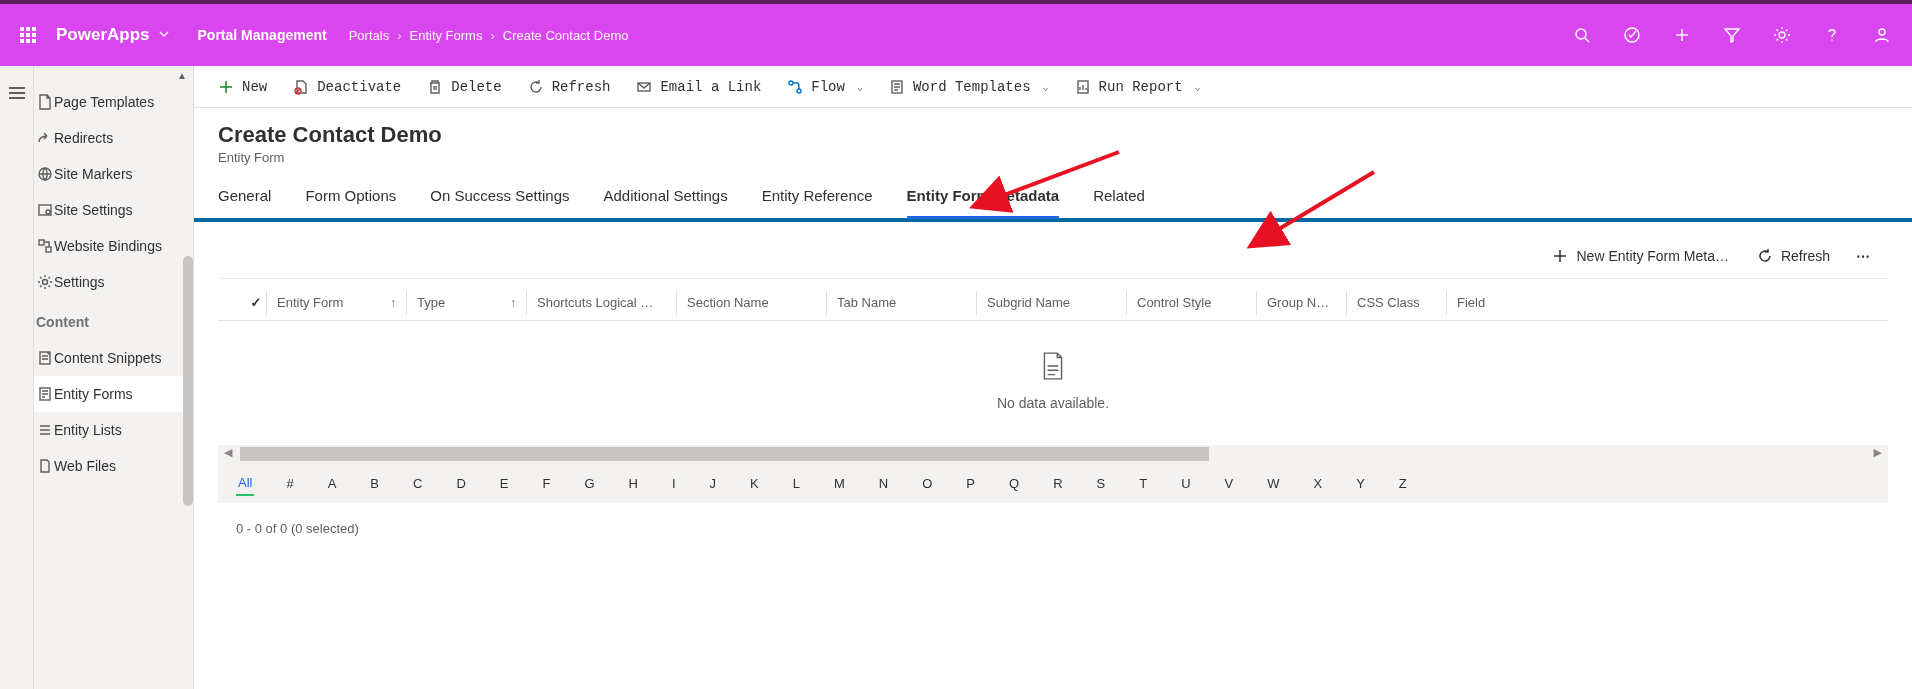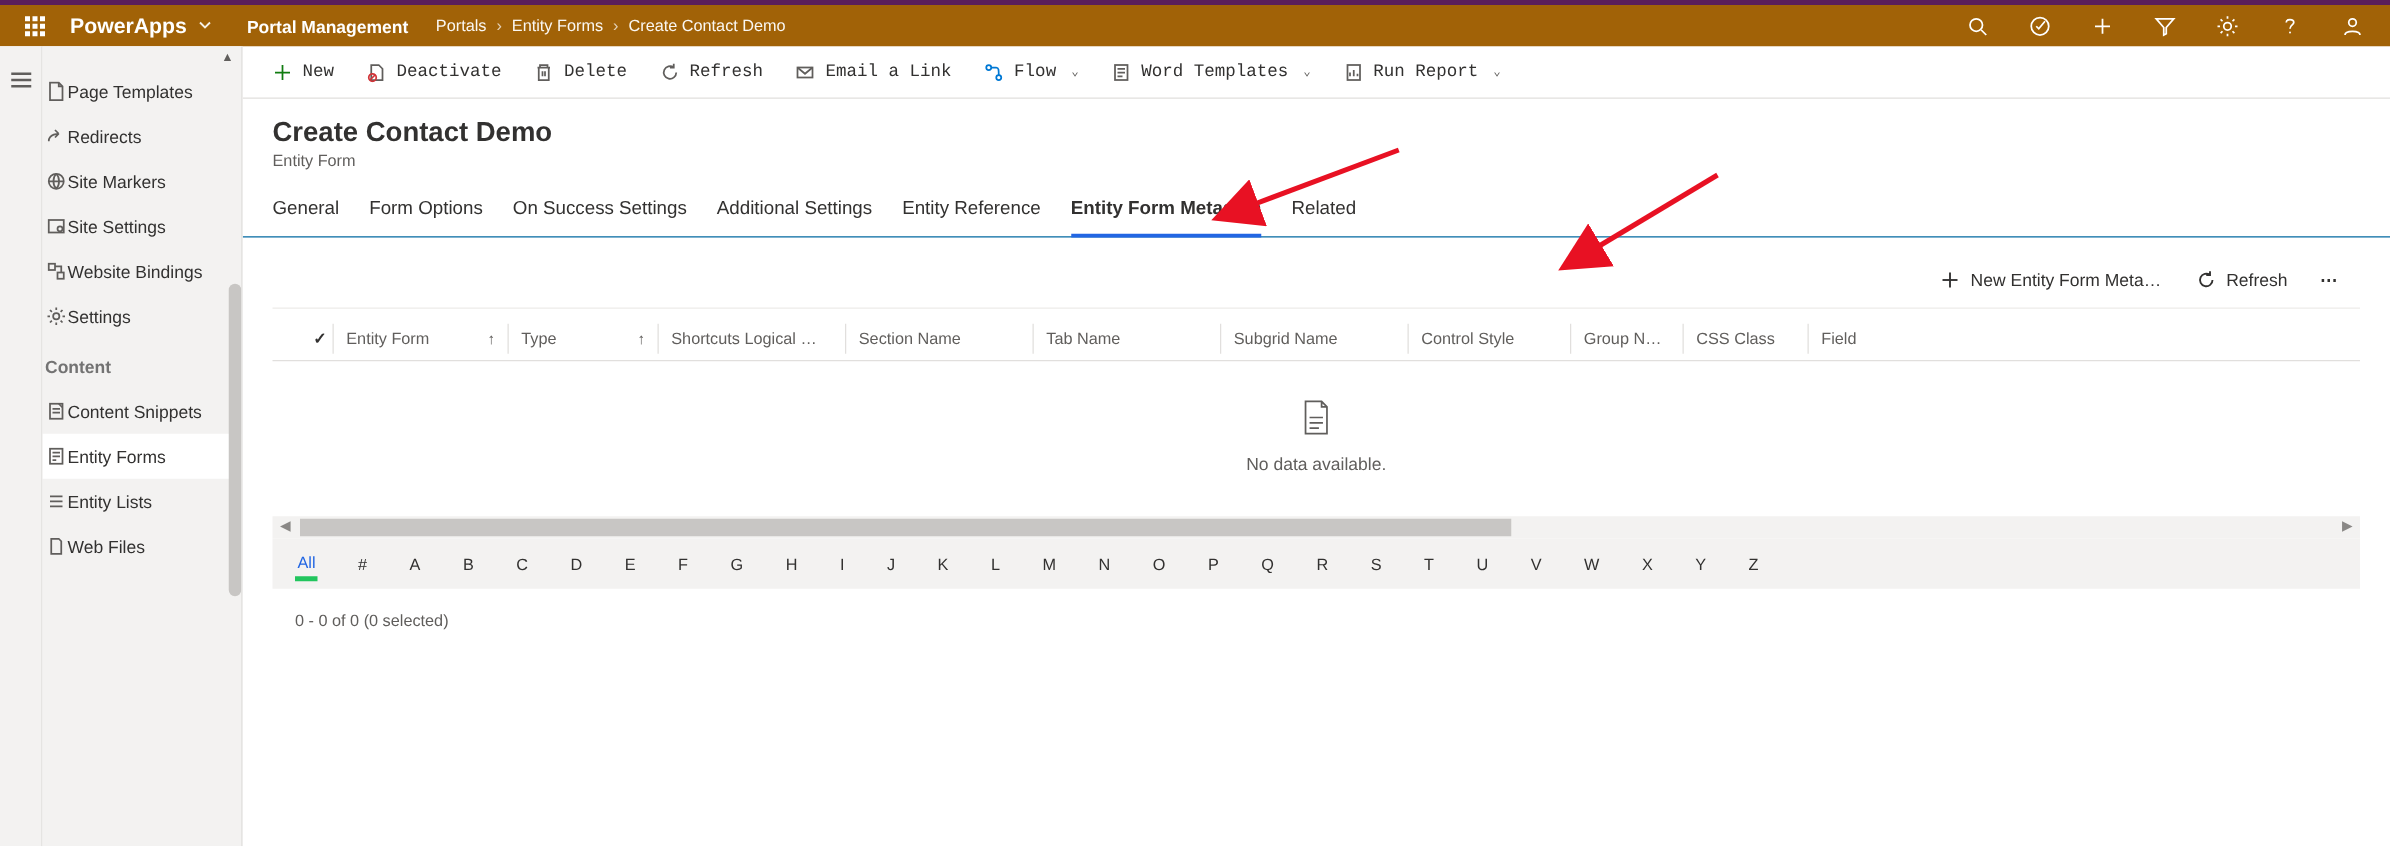"PowerApps" .topbar { background: #a16207 -> #d946ef; height: 37px -> 66px }
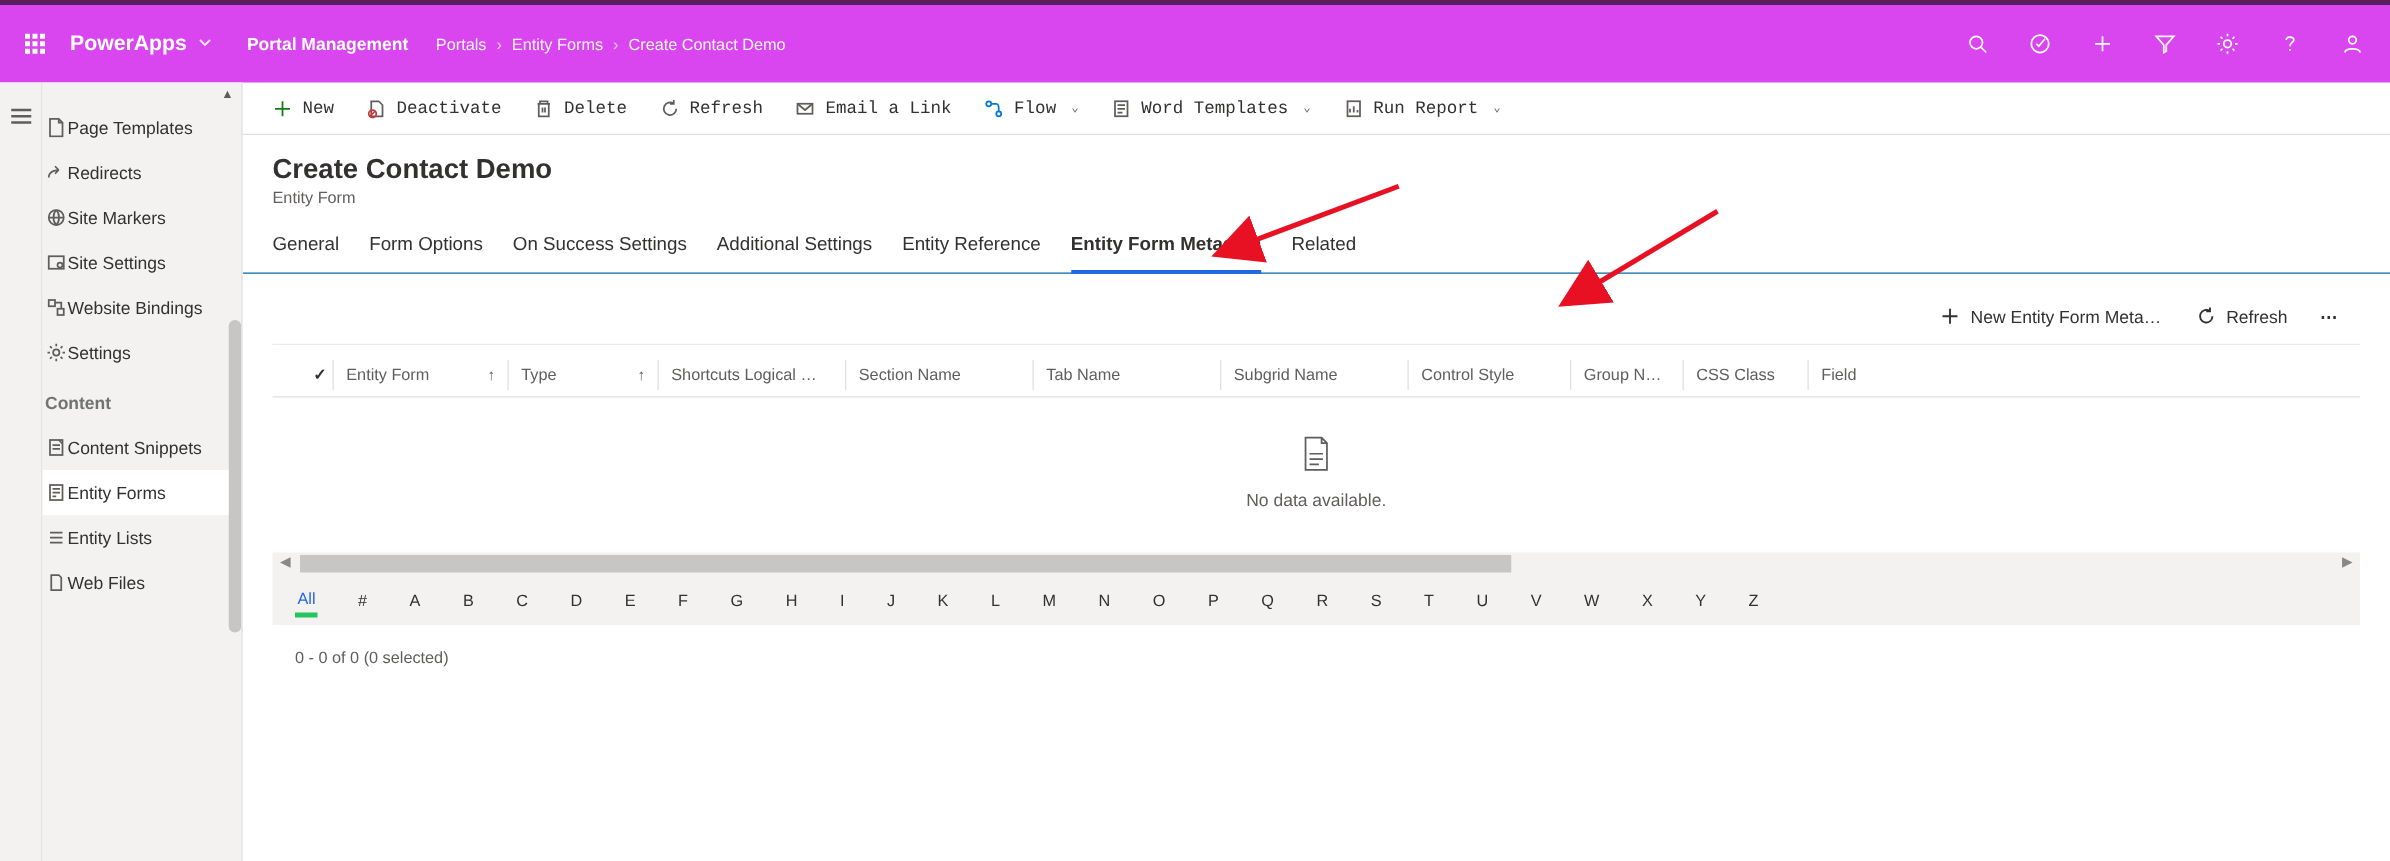"General" .tabstrip { border-bottom: 1px solid #0369a1 -> 4px solid #0369a1; gap: 24px -> 34px }
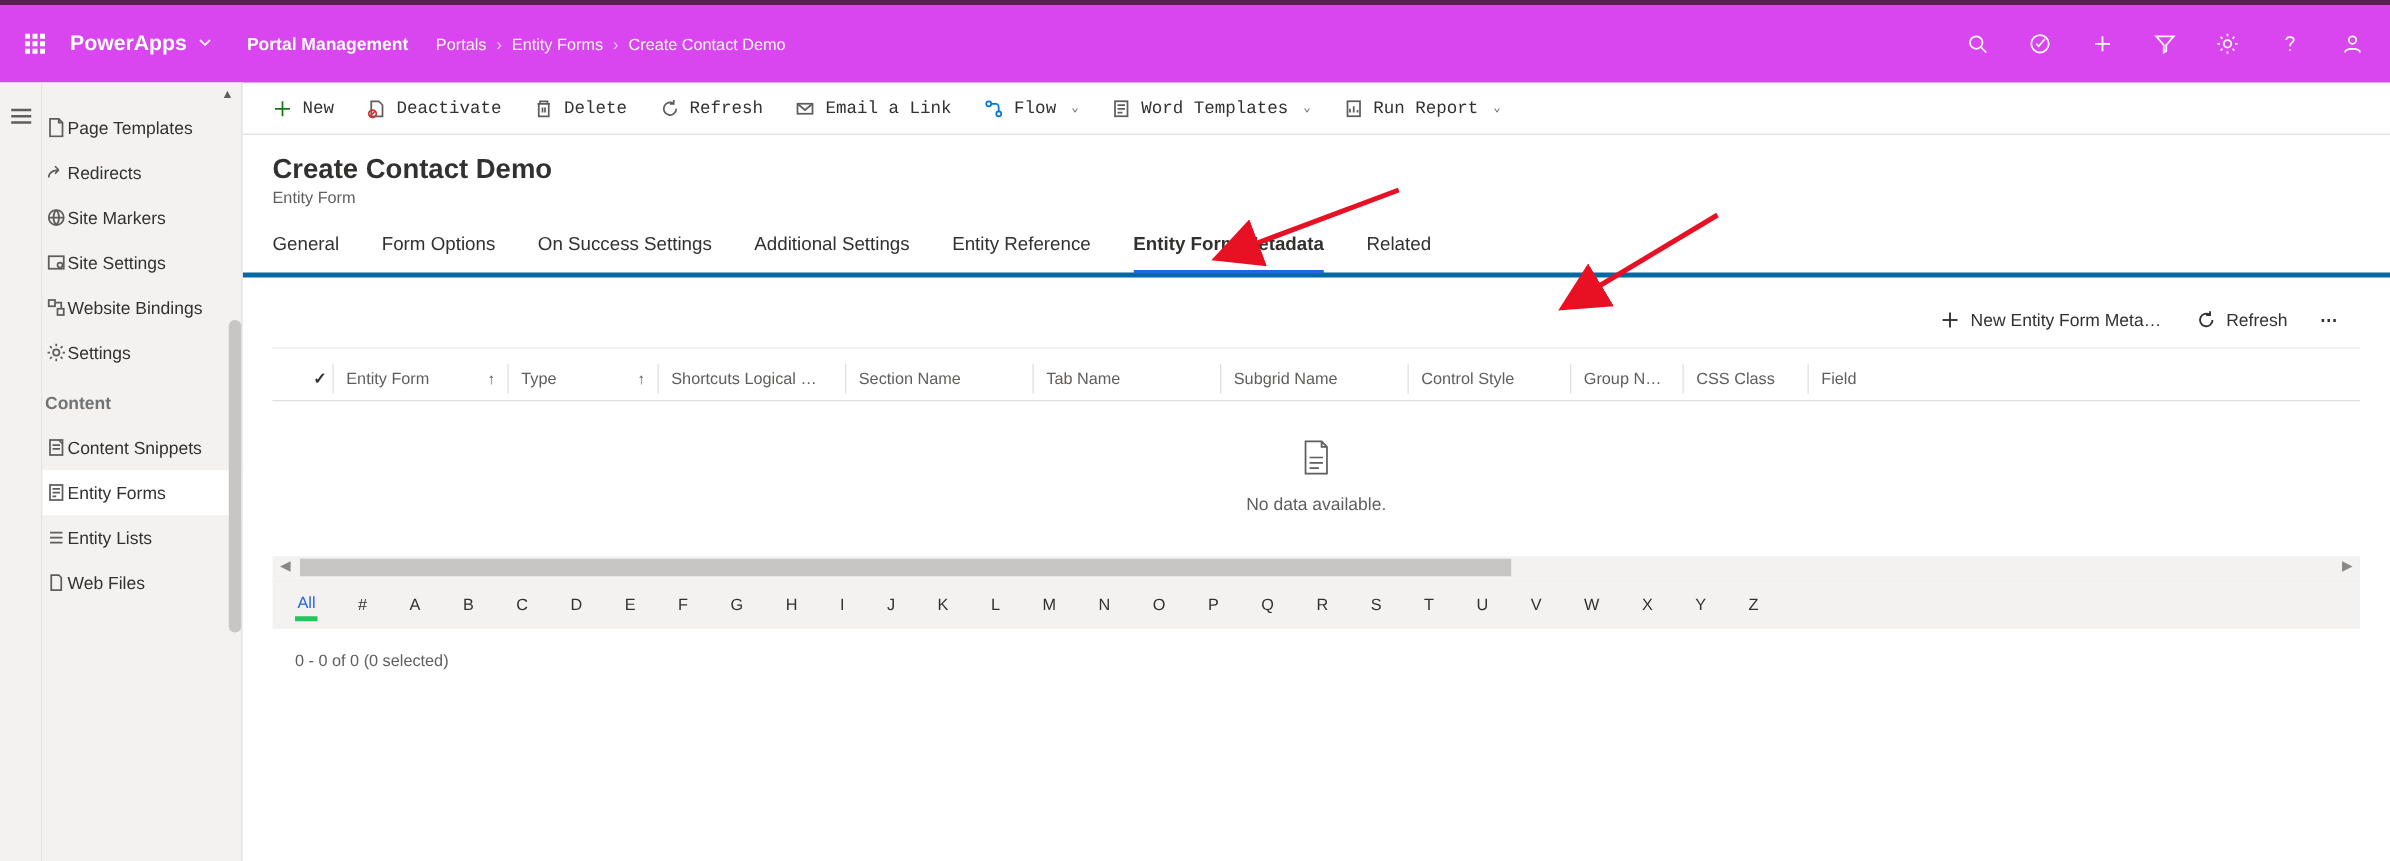"All" .alpha.active { border-bottom: 4px solid #22c55e -> 2px solid #22c55e }
